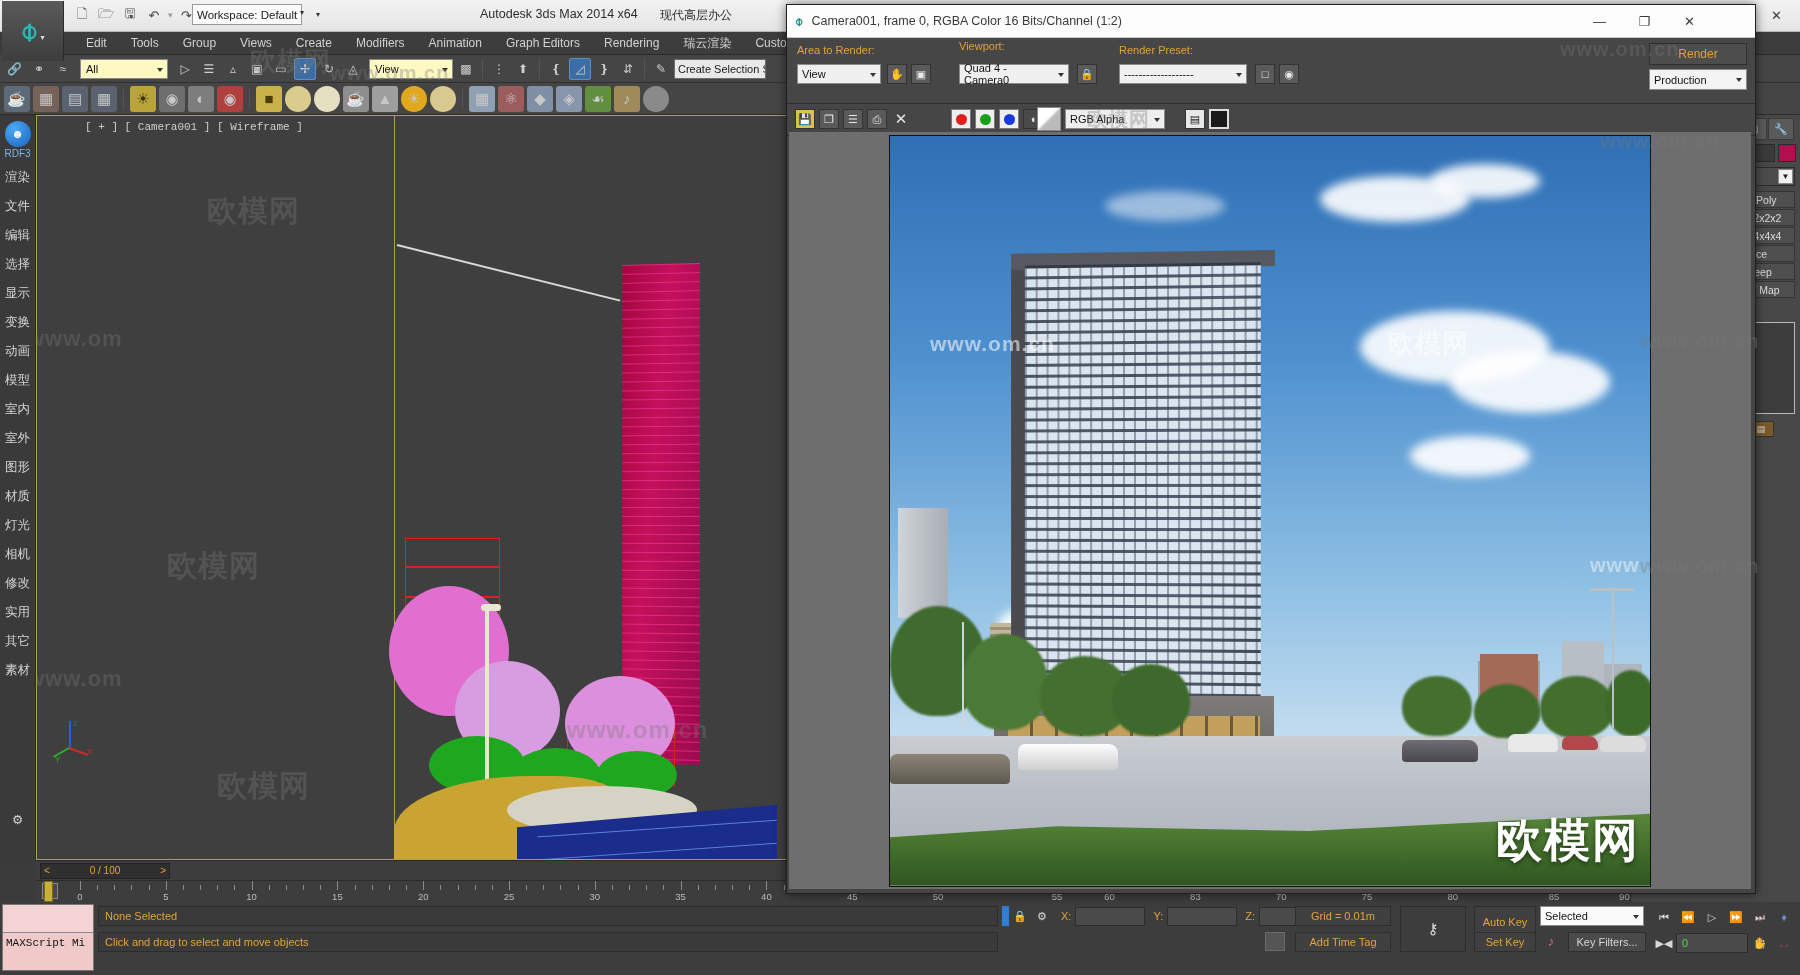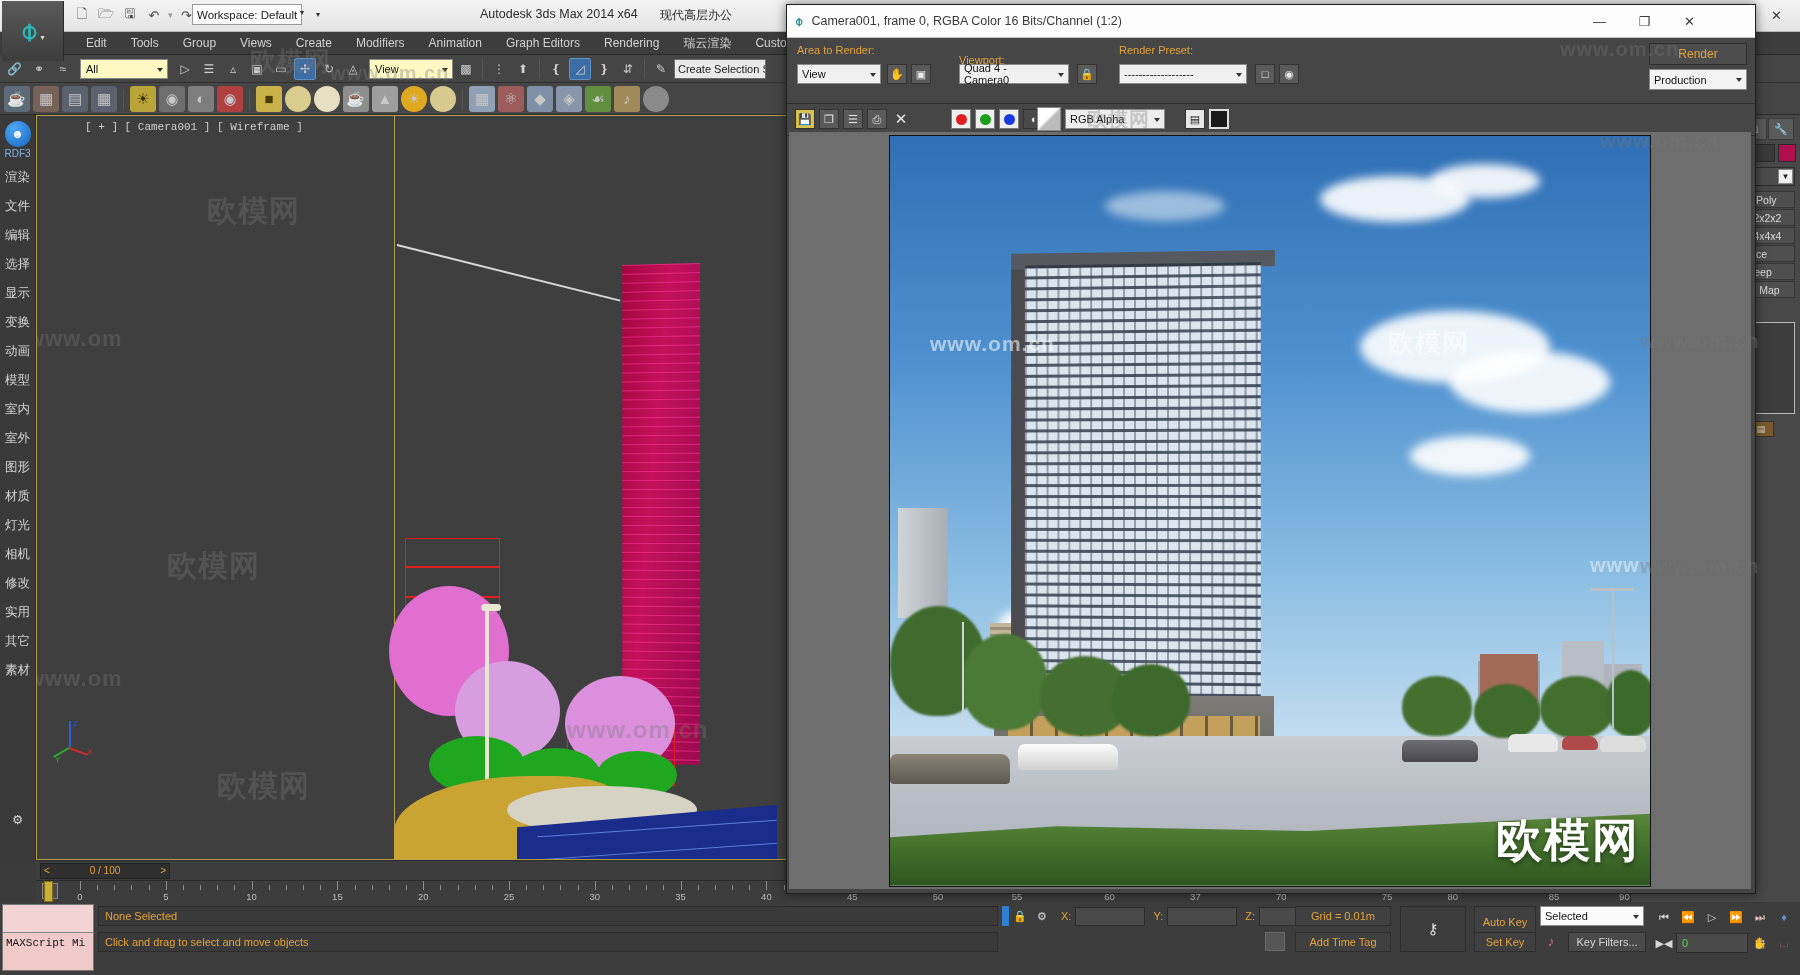"Viewport:" div.rflabel { top: 16px -> 2px }
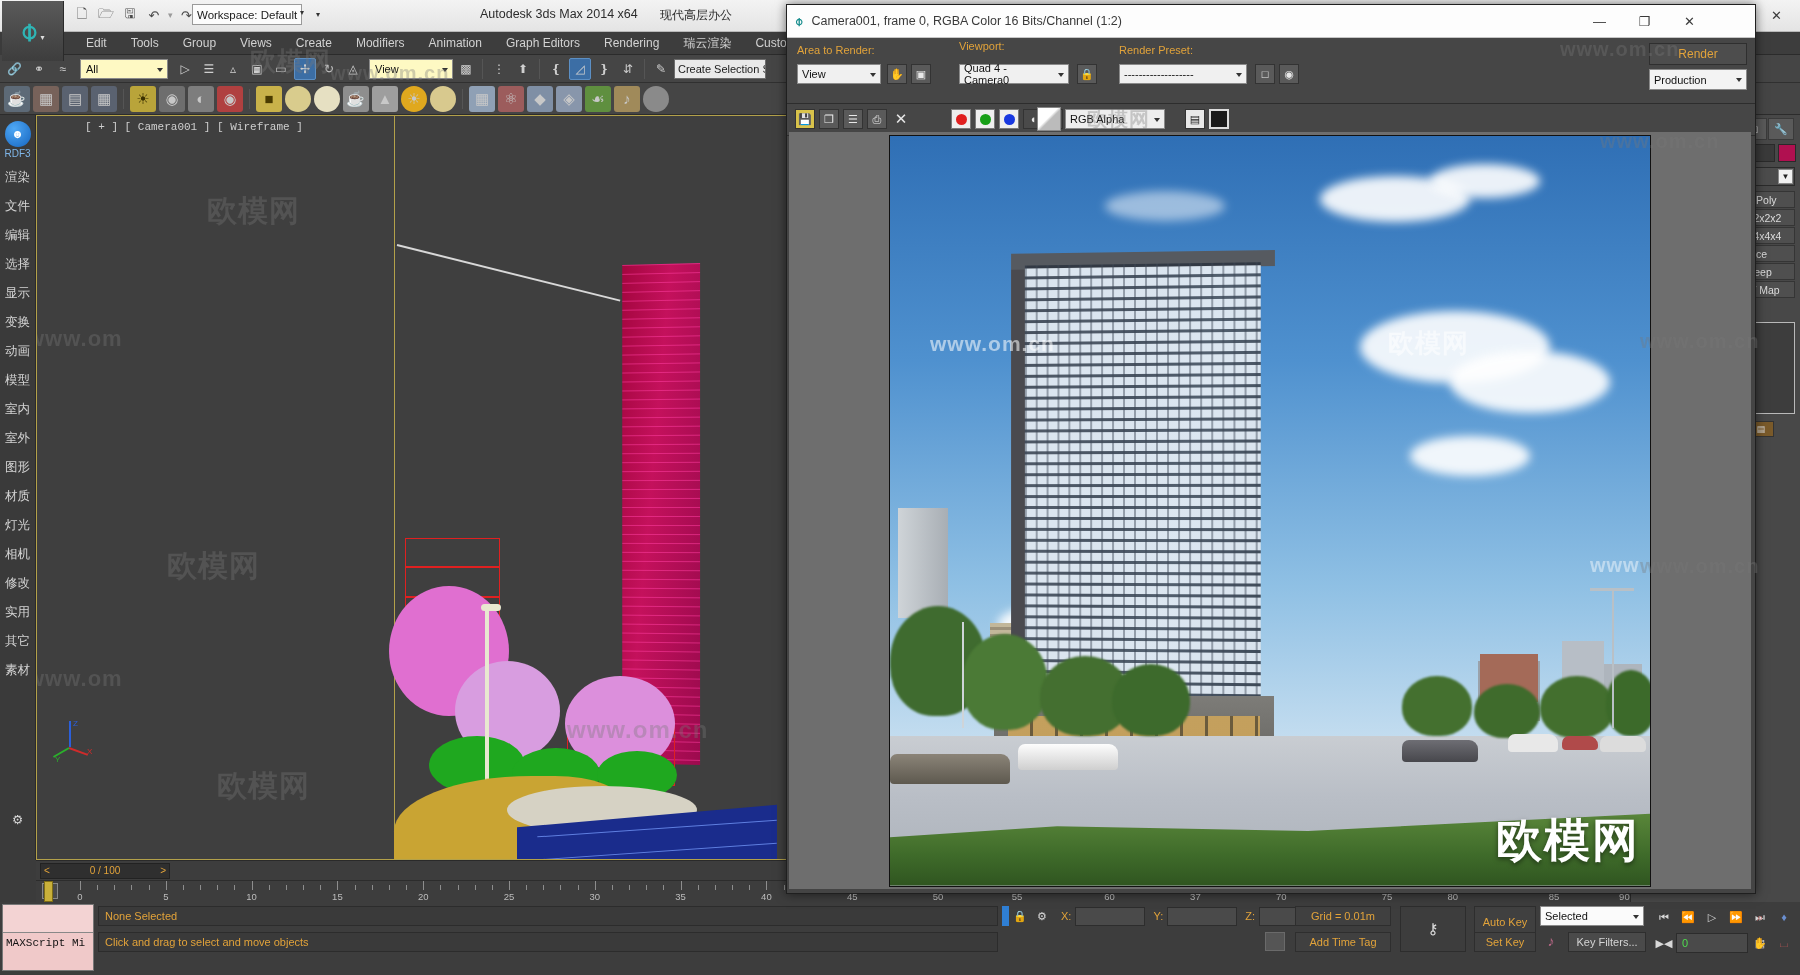"55" div.tlabel { left: 981px -> 1021px }
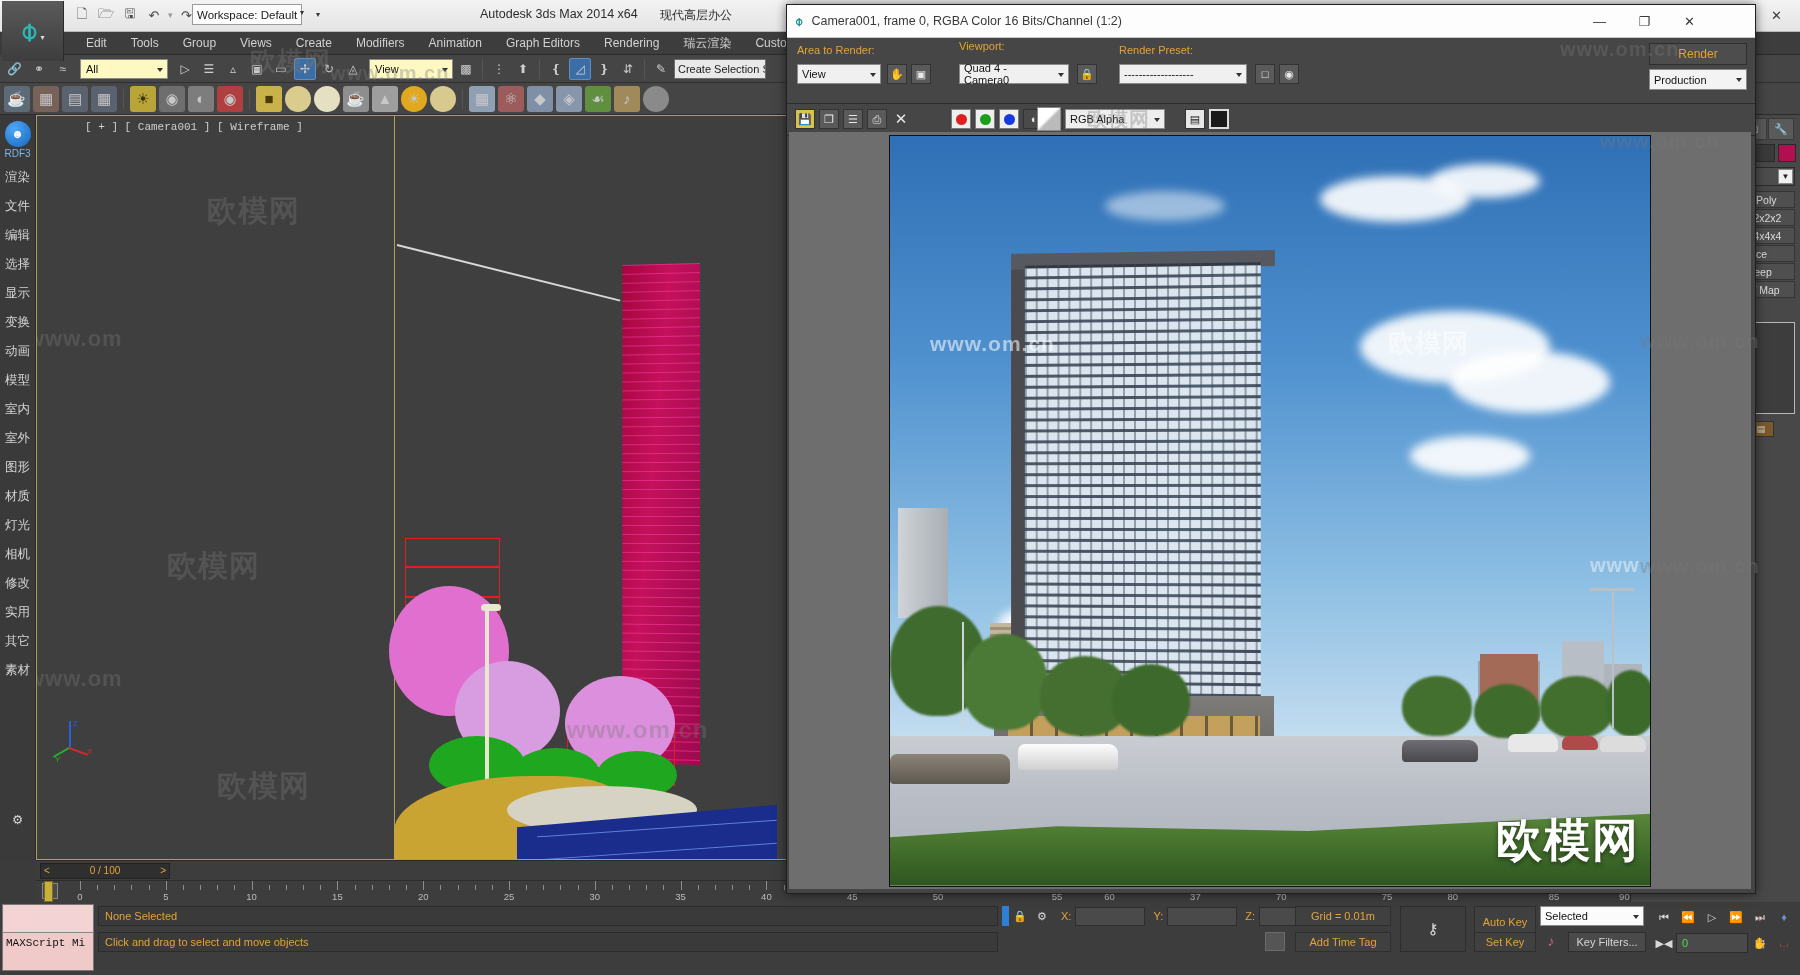"37" div.tlabel { text: 37 -> 83 }
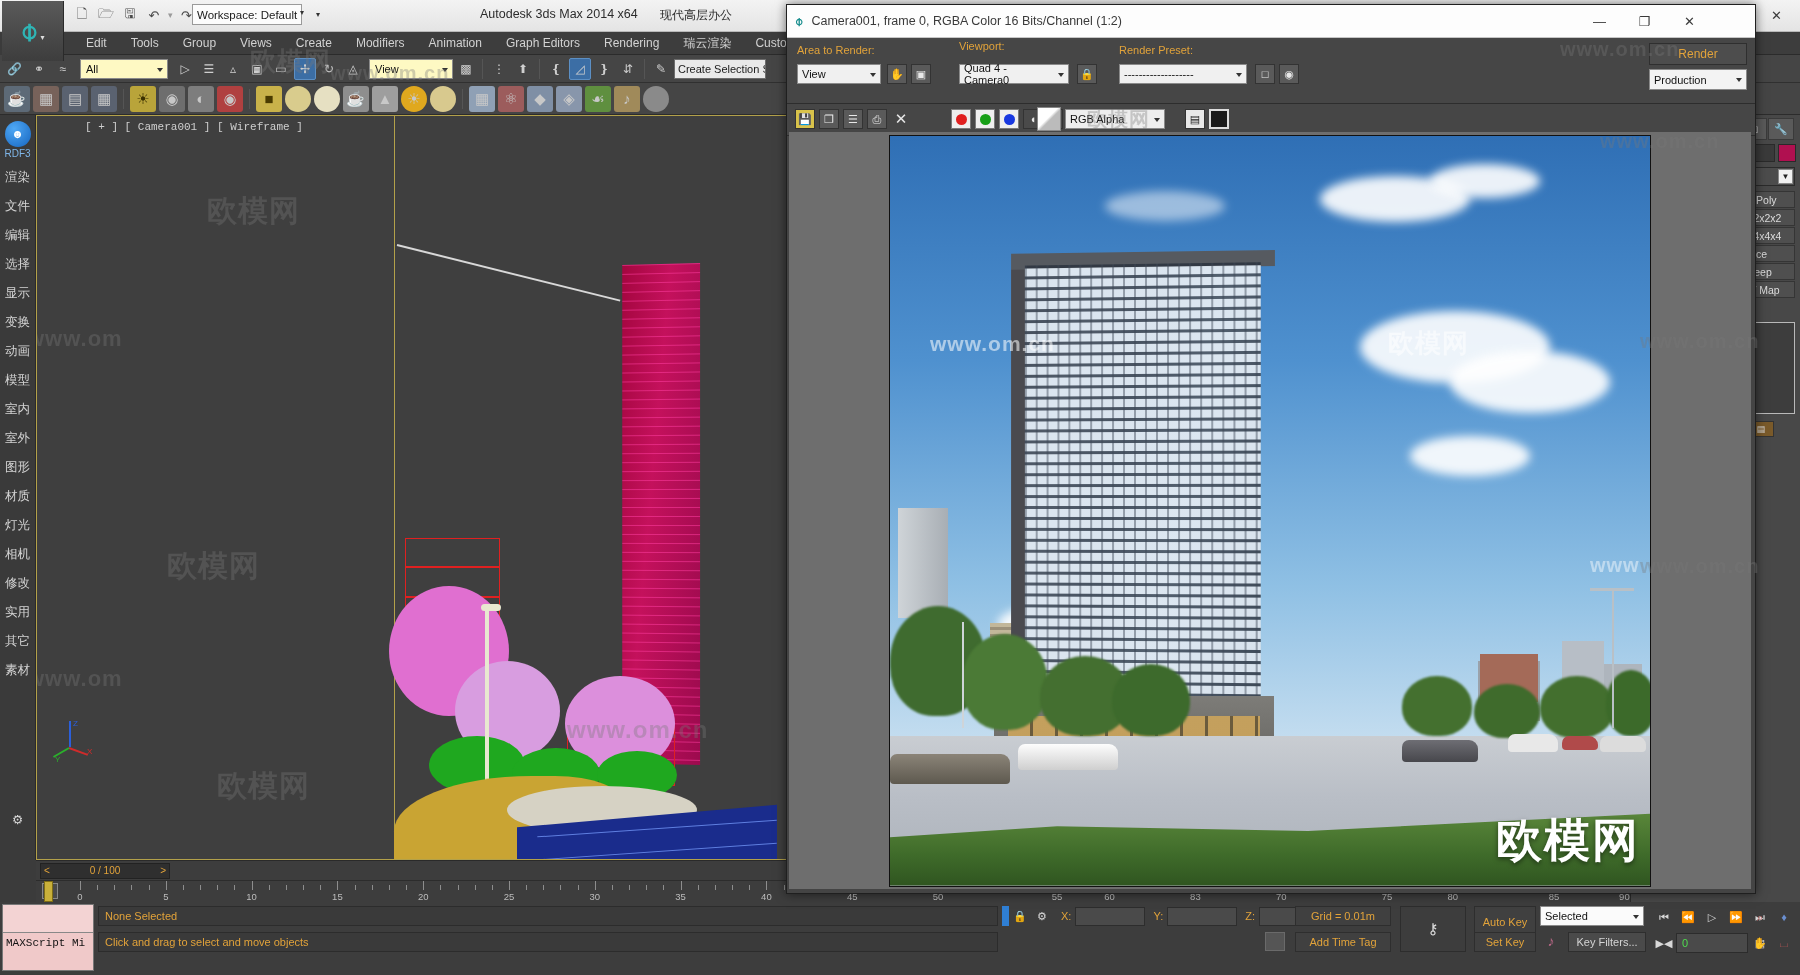"75" div.tlabel { margin-left: 20px -> none }
